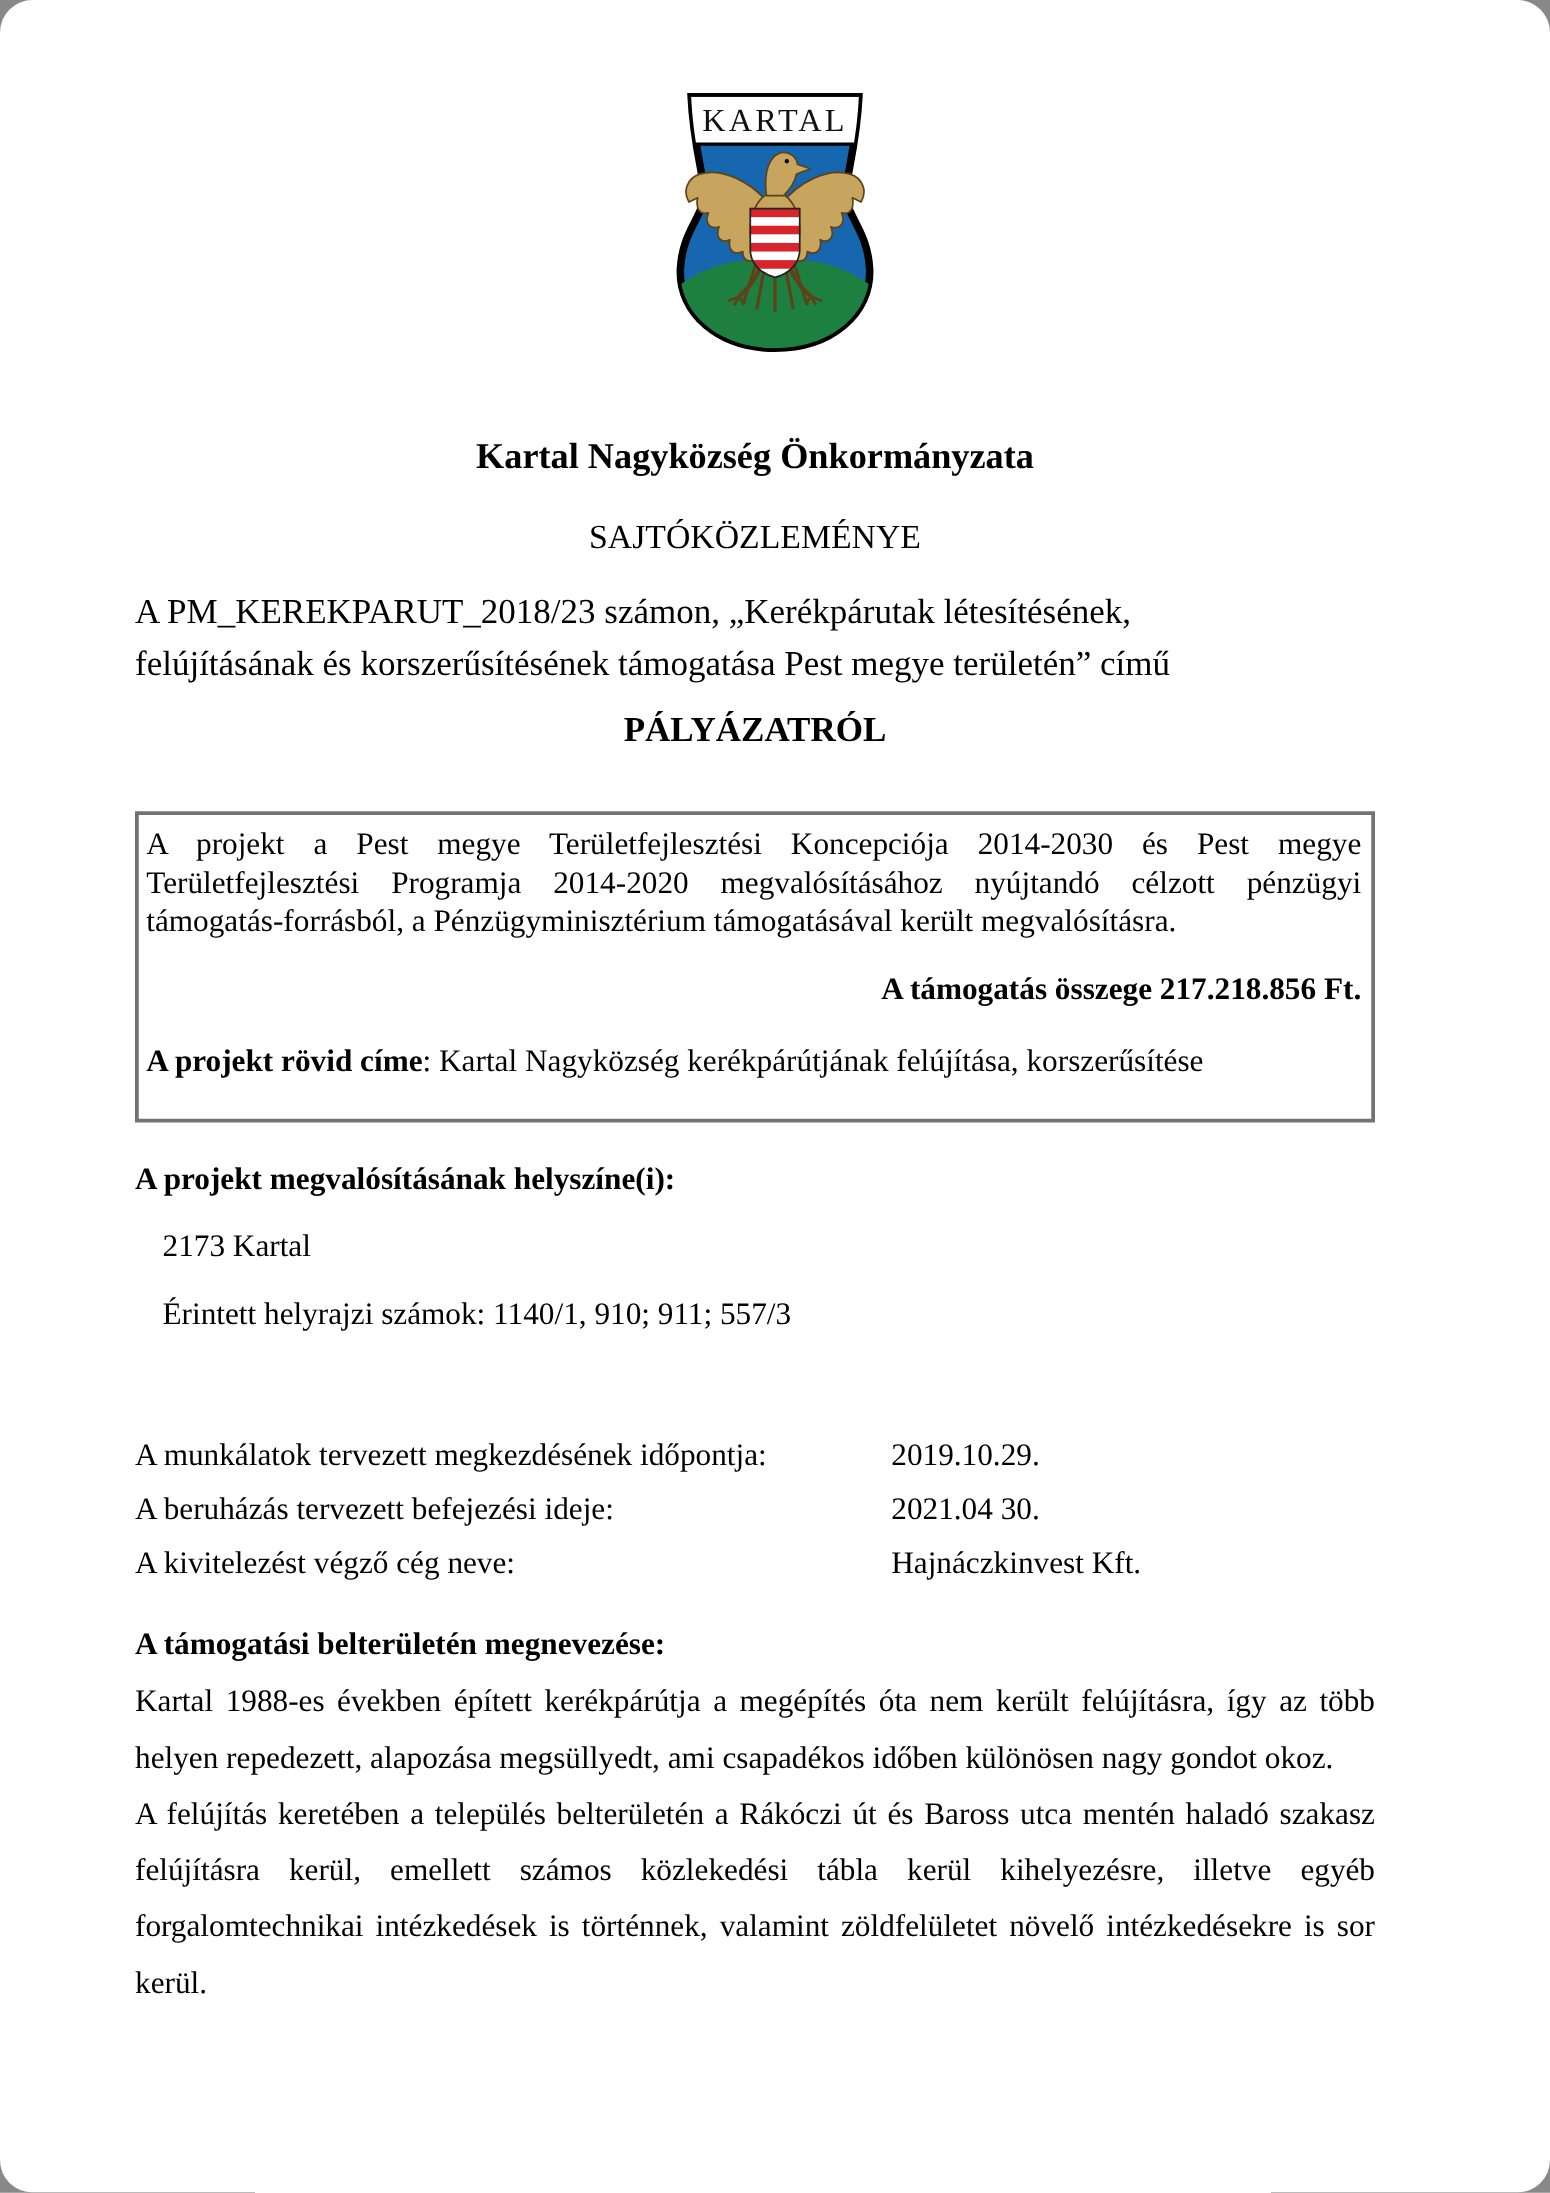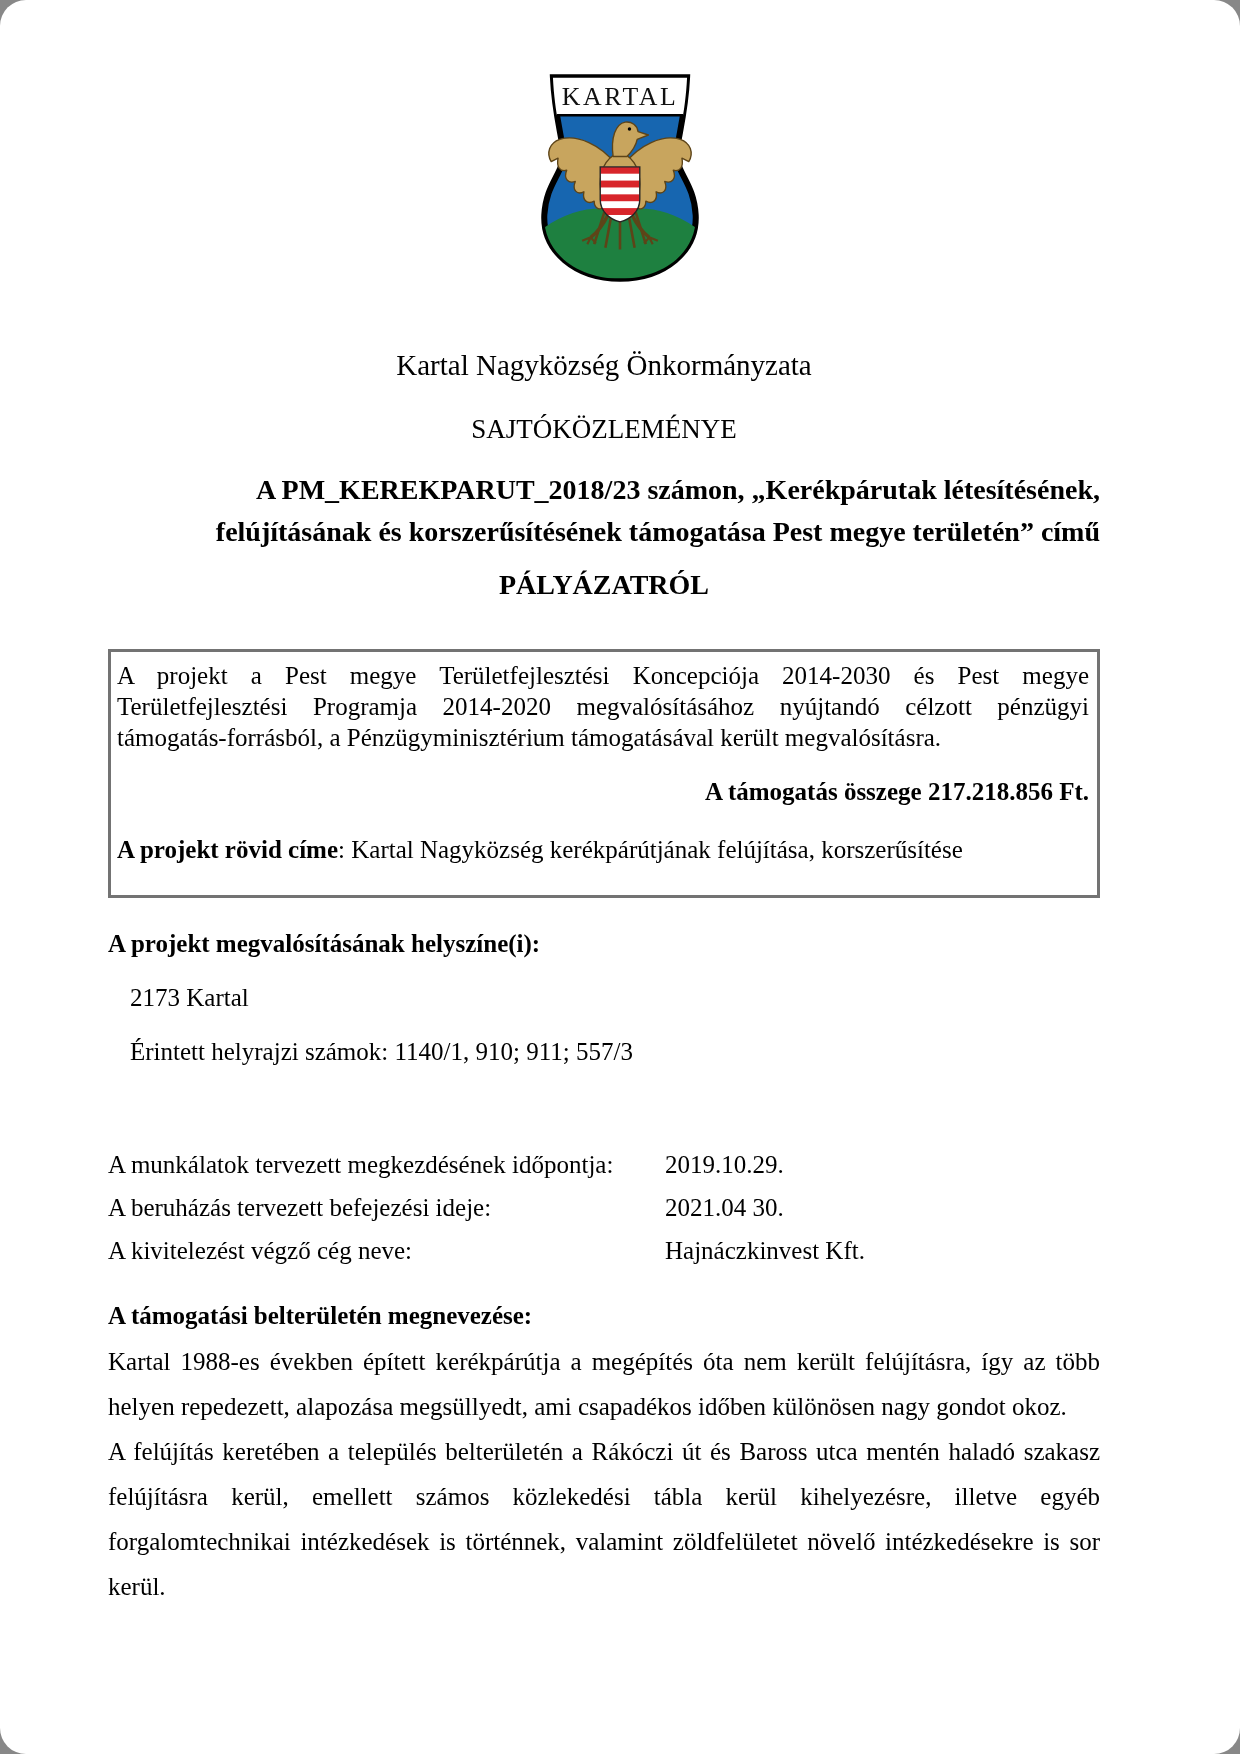"Kartal Nagyközség Önkormányzata" .org-title { font-weight: normal -> bold }
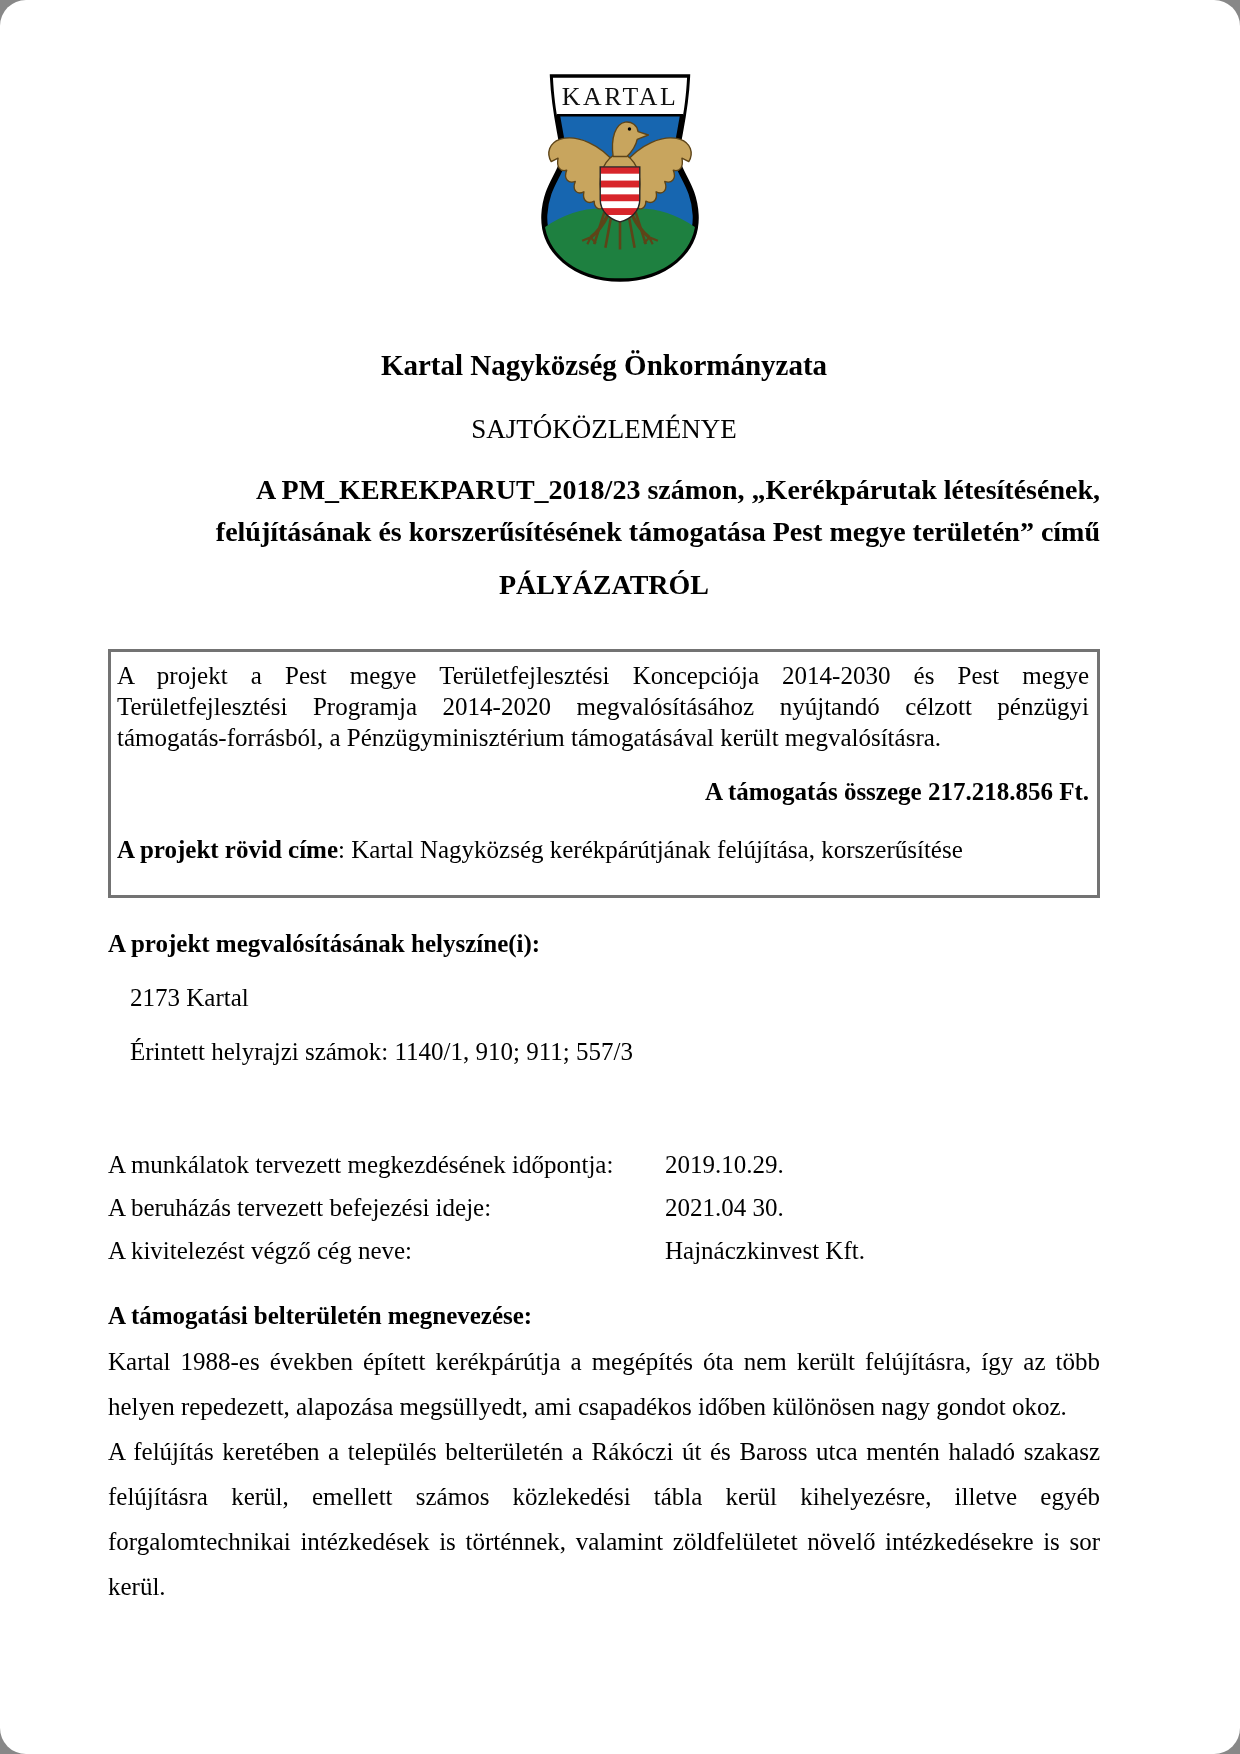"A PM_KEREKPARUT_2018/23 számon," .call-title { font-weight: bold -> normal; text-align: right -> left }
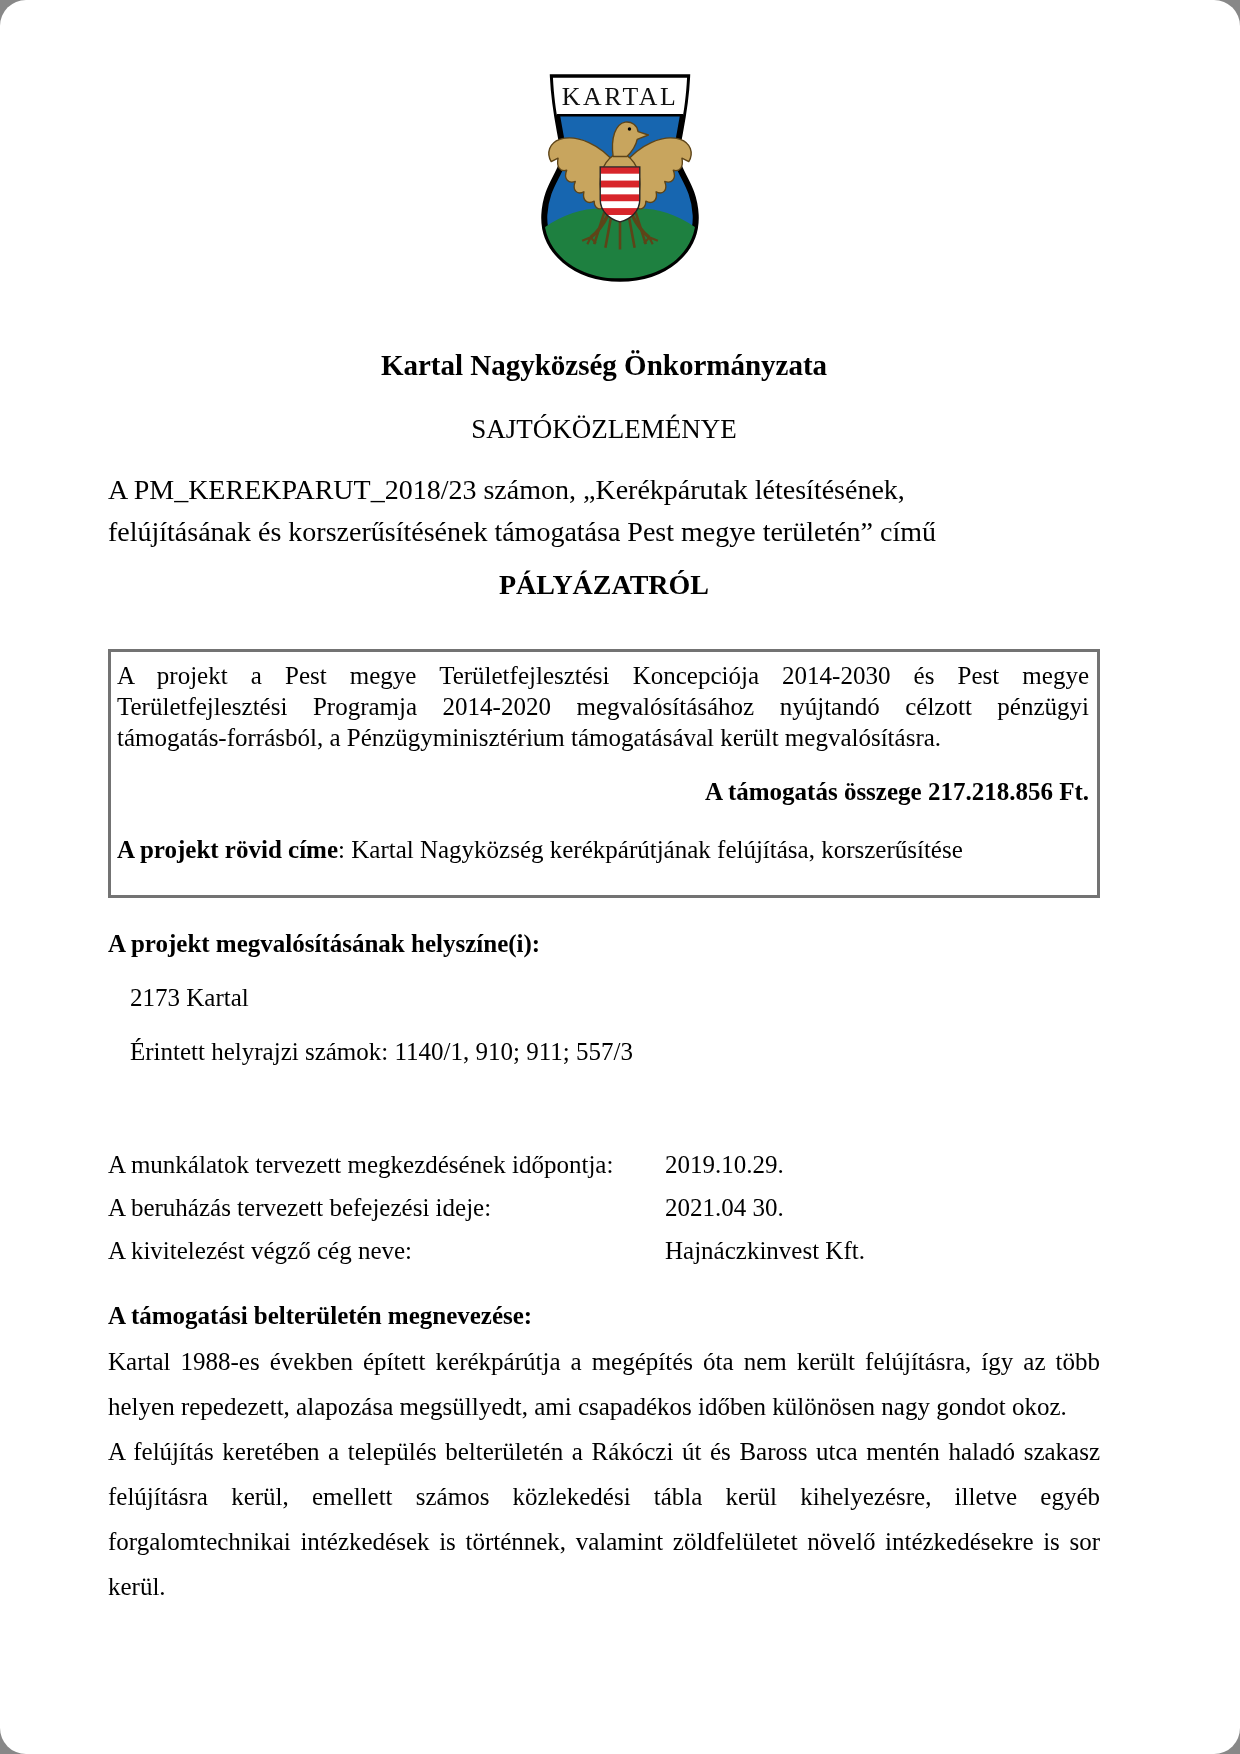"A munkálatok tervezett megkezdésének" .detail-row { gap: none -> 48px }
